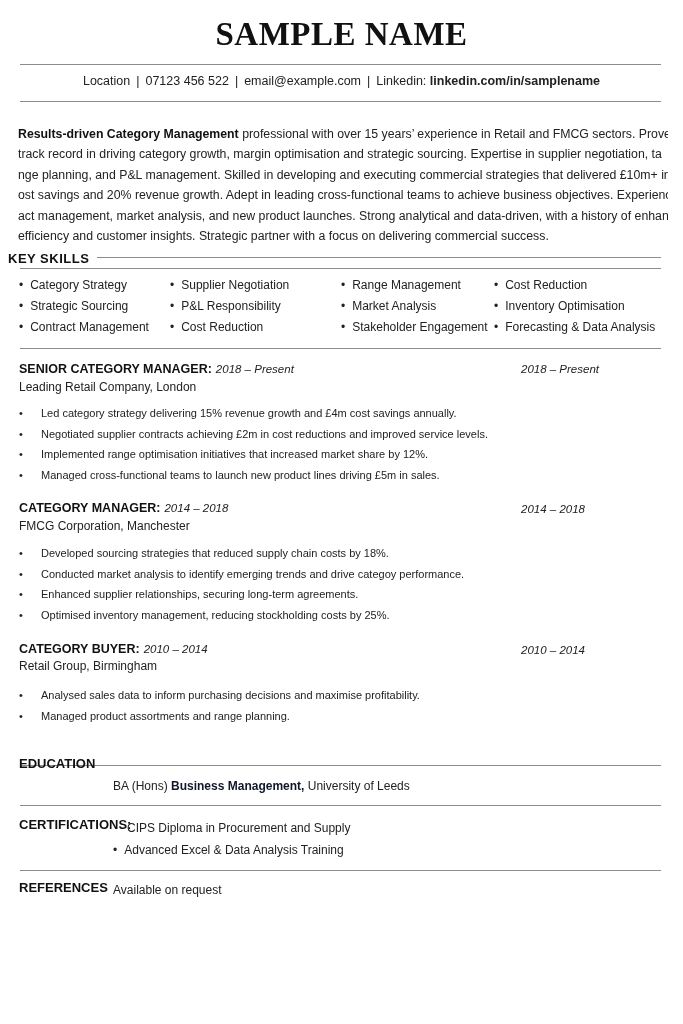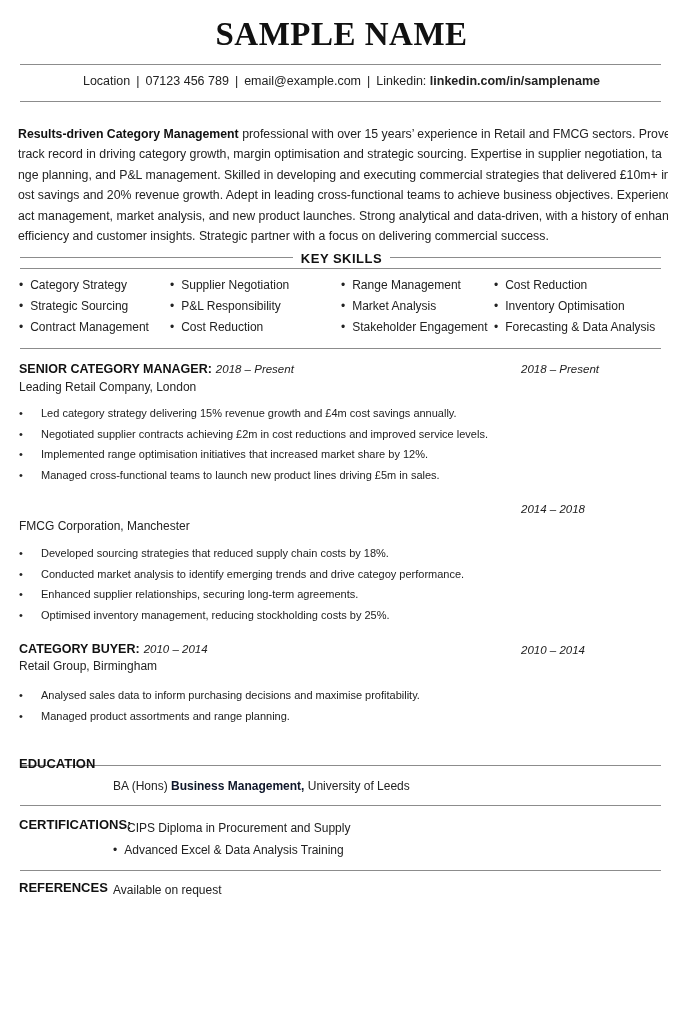"07123 456 789" span { text: 07123 456 789 -> 07123 456 522 }
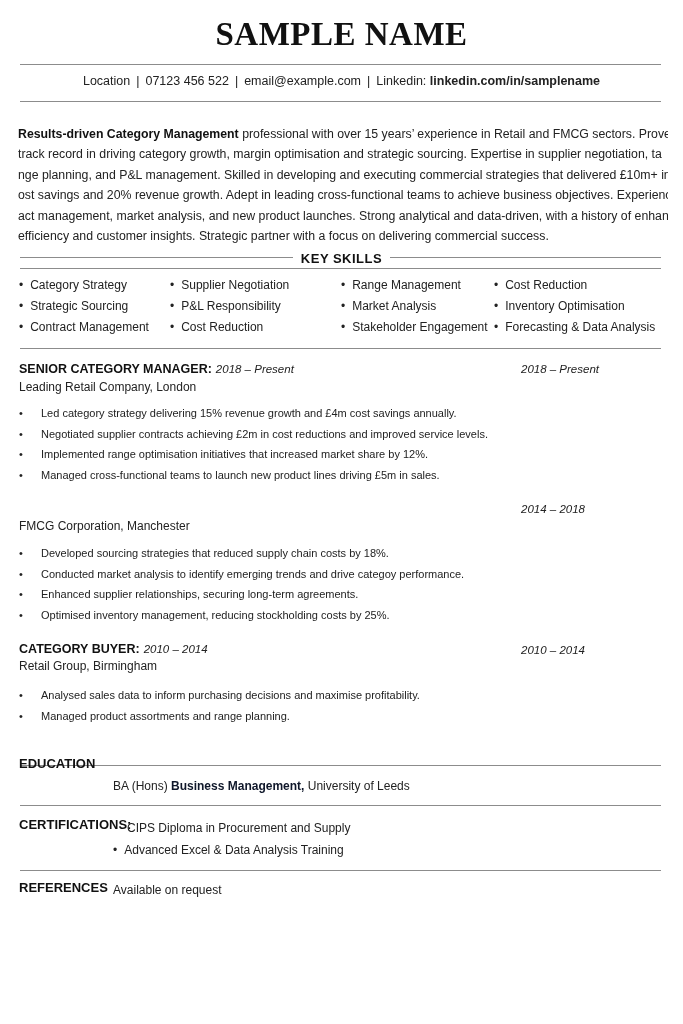"KEY SKILLS" .sk-title { text-align: center -> left }
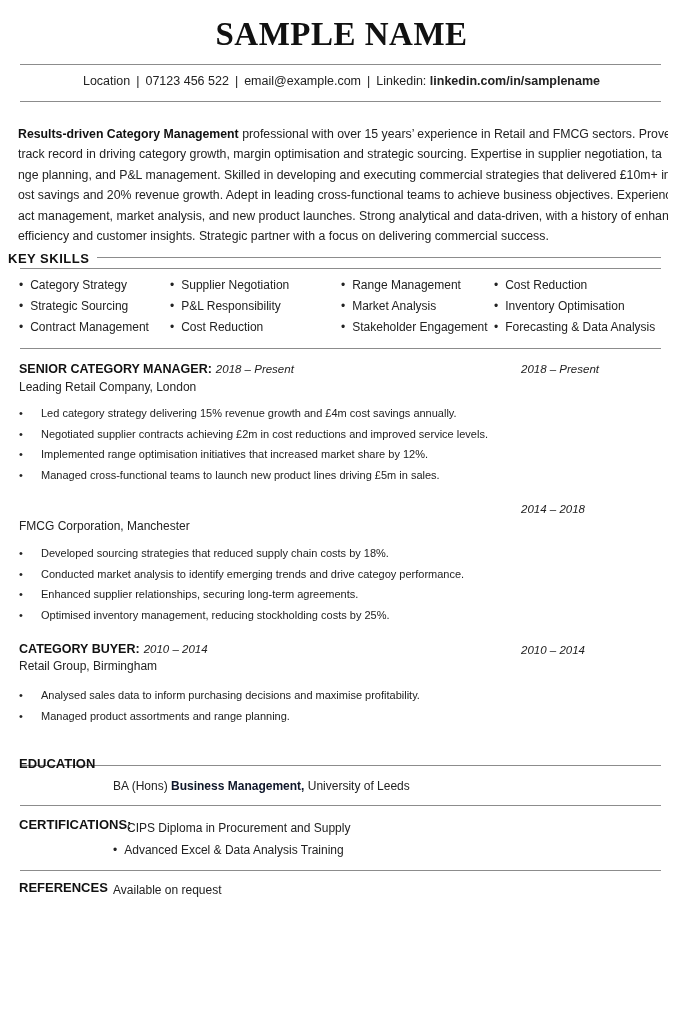"CATEGORY MANAGER: 2014 – 2018" div.job-title { html: none -> <div><span>CATEGORY MANAGER</span><span>:</span><i>2014 – 2018</i></div> }
